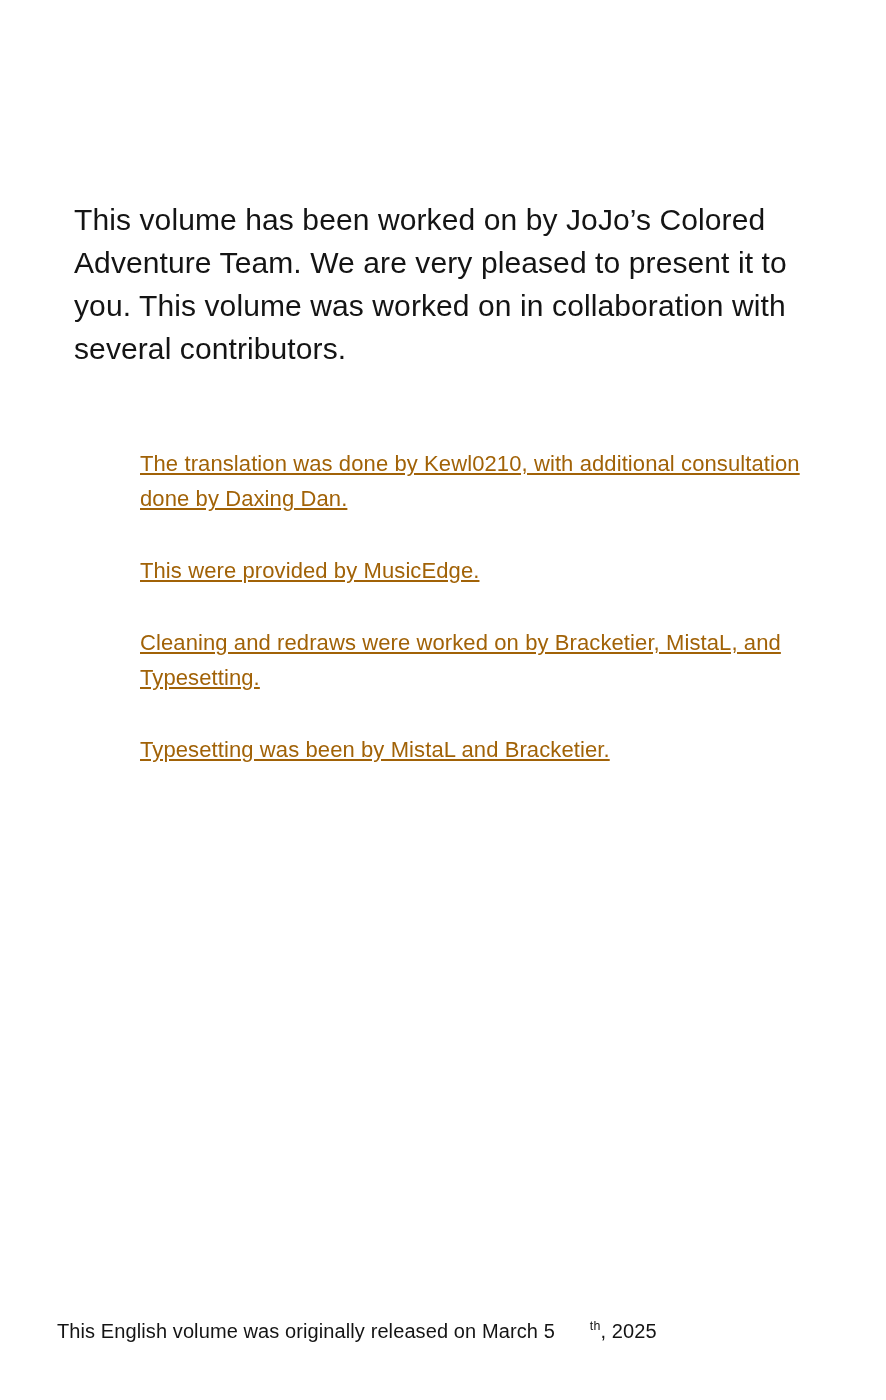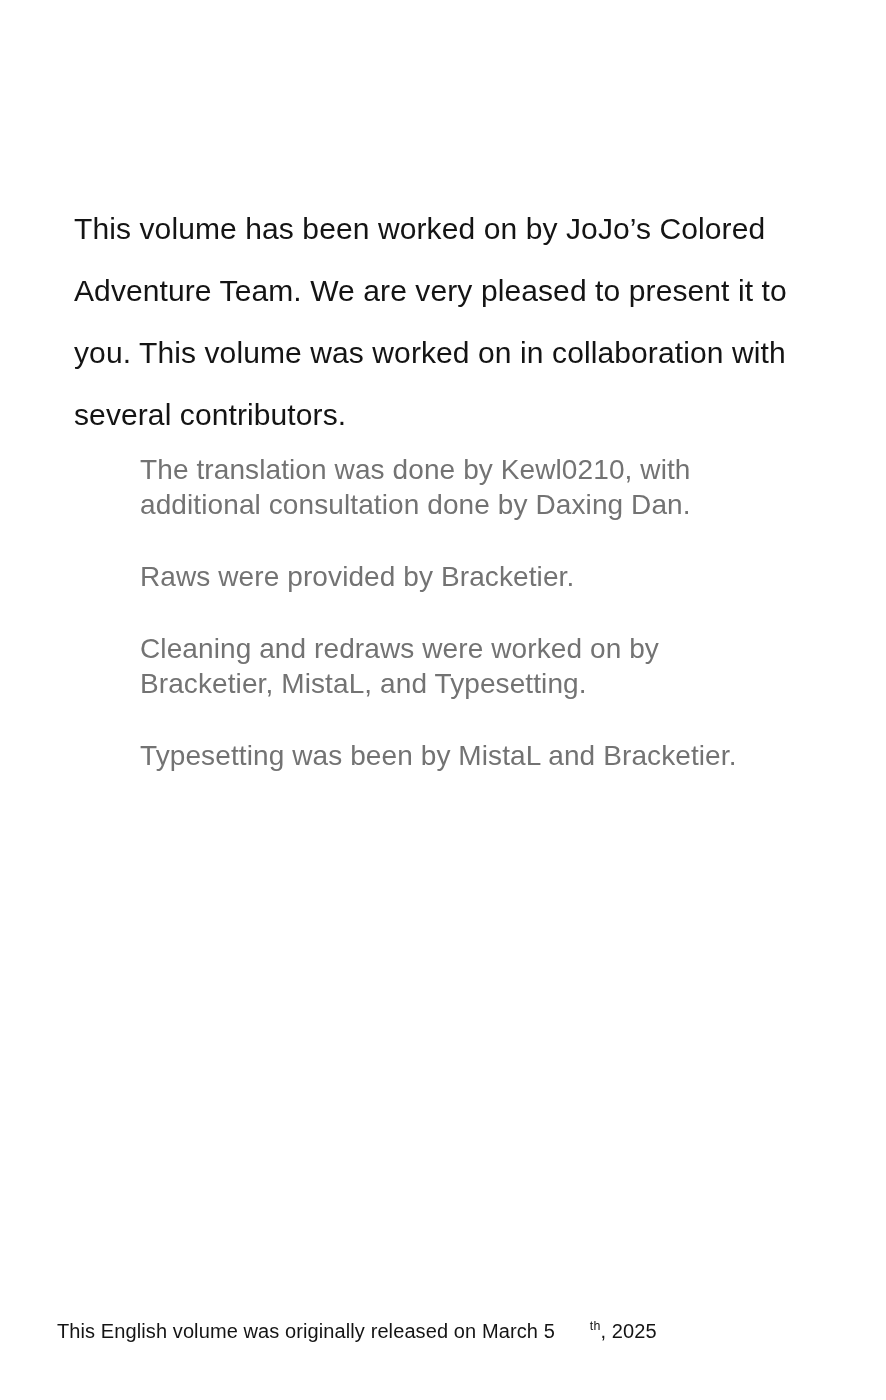"This volume has been worked" .intro { line-height: 62px -> 43px }
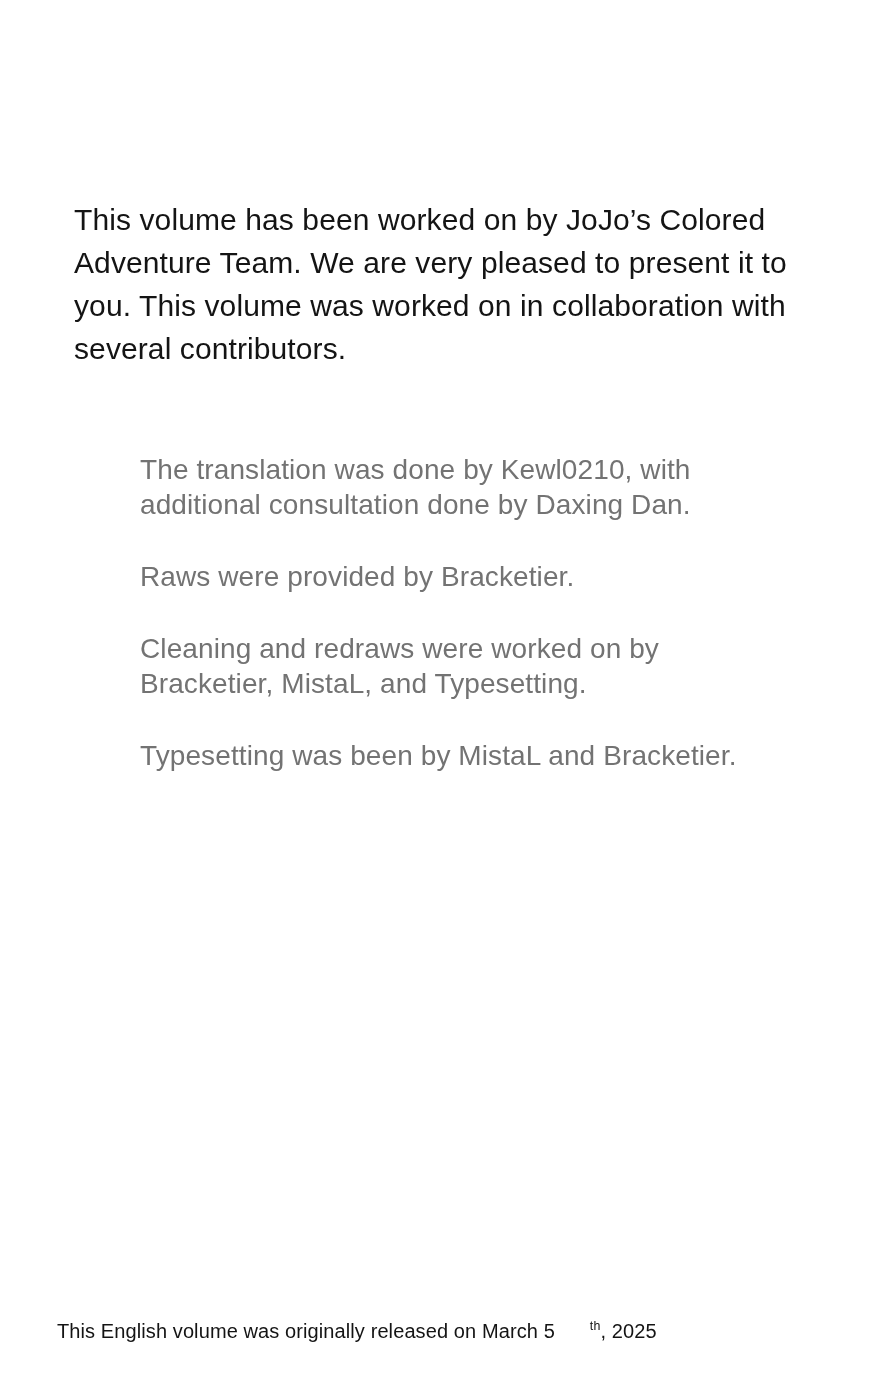"The translation was done by" .credit-item { color: #737373 -> #a16207; font-size: 28px -> 22px; text-decoration: none -> underline }
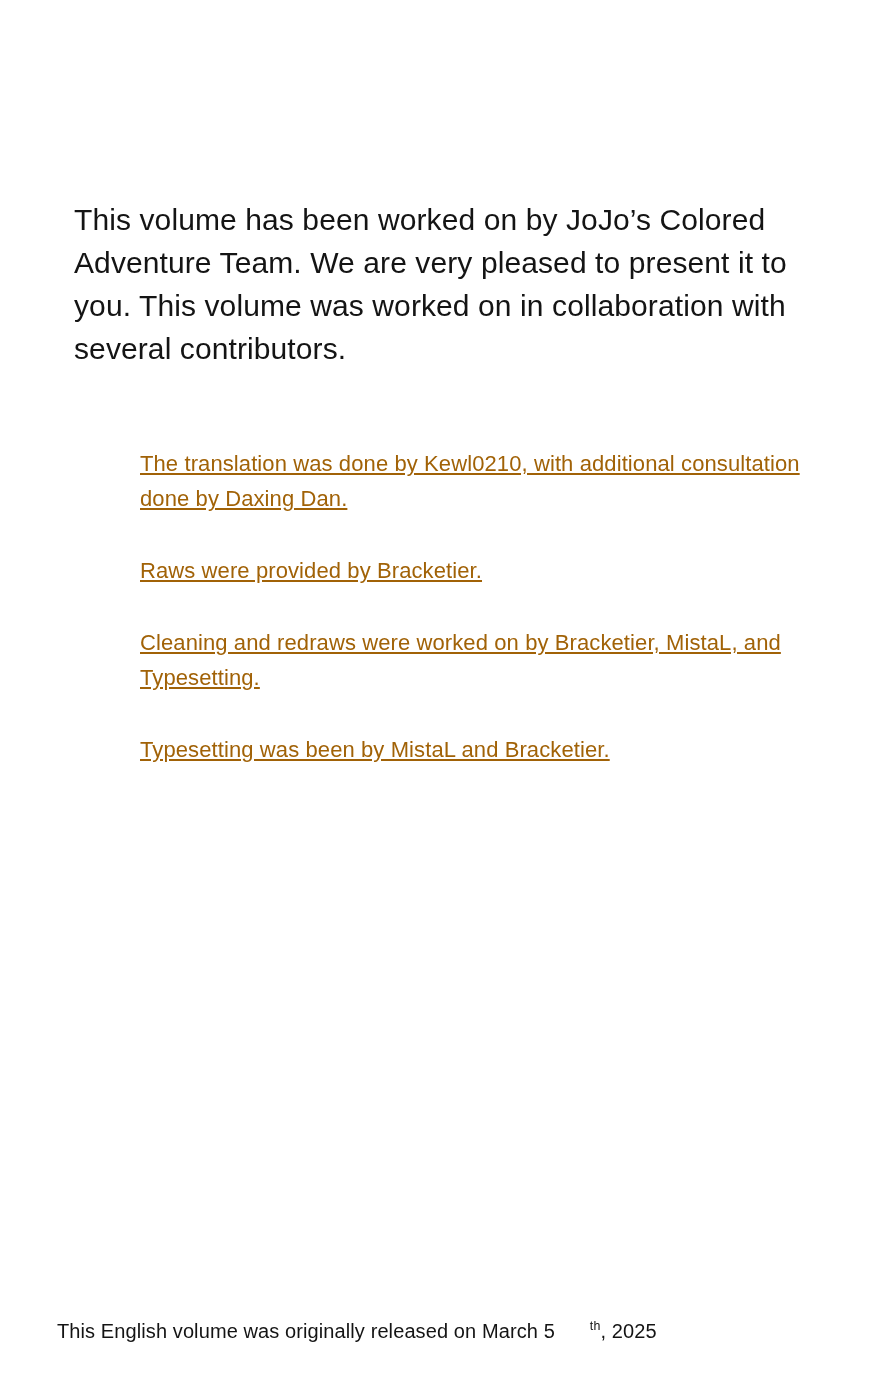"Raws were provided by Bracketier." p.credit-item { text: Raws were provided by Bracketier -> This were provided by MusicEdge }
